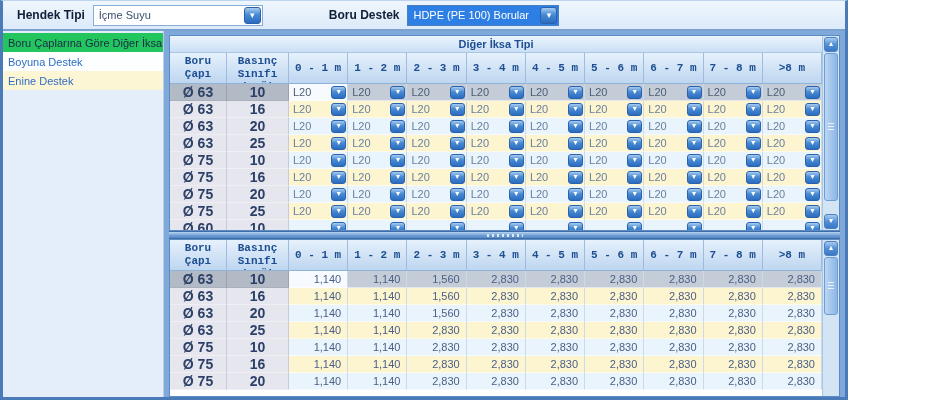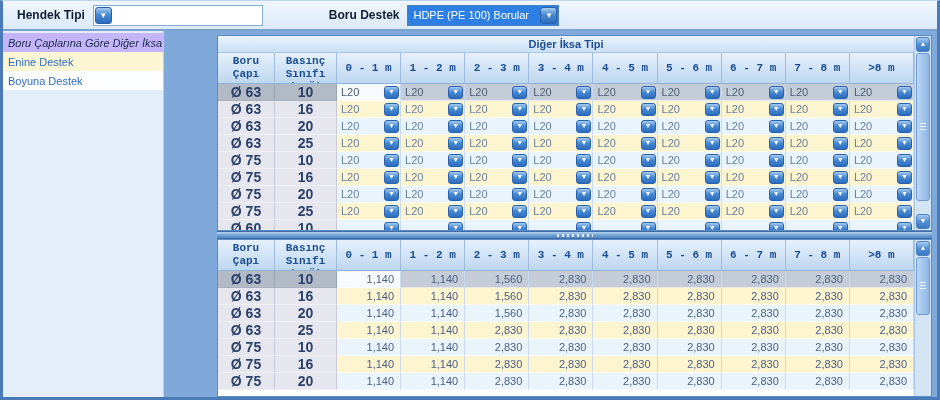"Hendek Tipi" .app { width: 940px -> 848px }
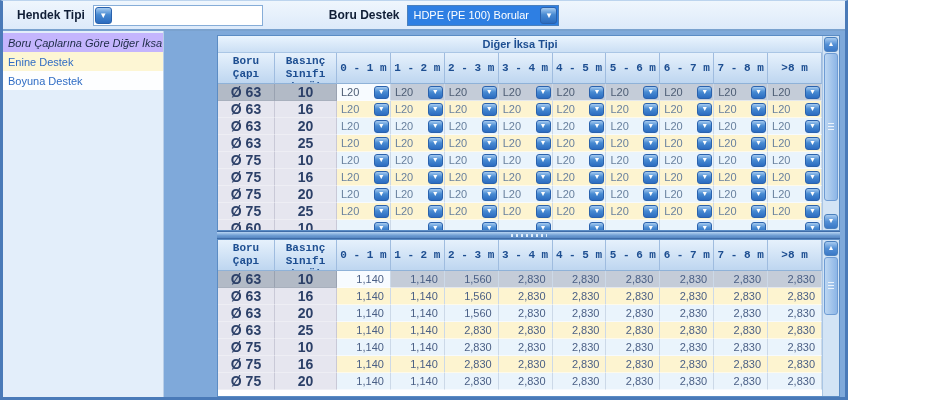"İçme Suyu" span.combo-text { html: none -> <span>İçme Suyu</span> }
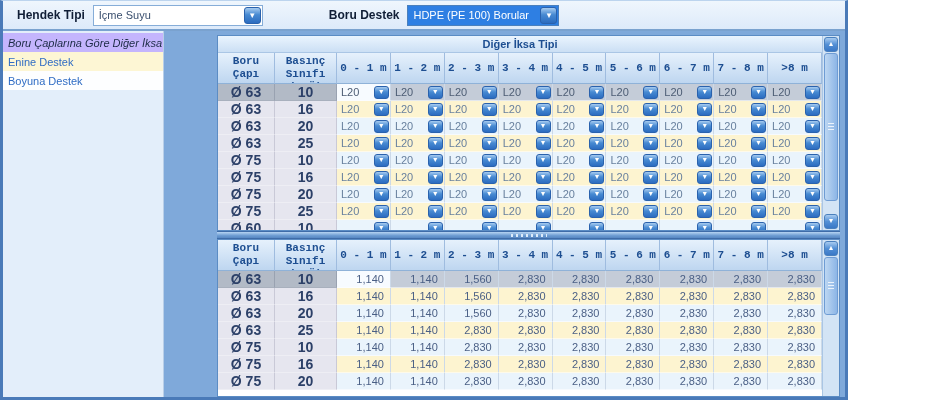"Boru Çaplarına Göre Diğer İksa" .sb-item.sel { background: #c4b5fd -> #22c55e; font-style: italic -> none }
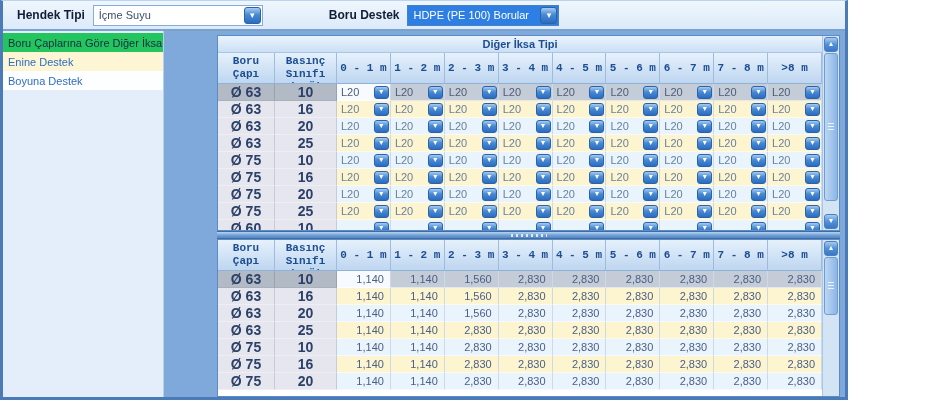"Diğer İksa Tipi" .main { margin-left: 48px -> none }
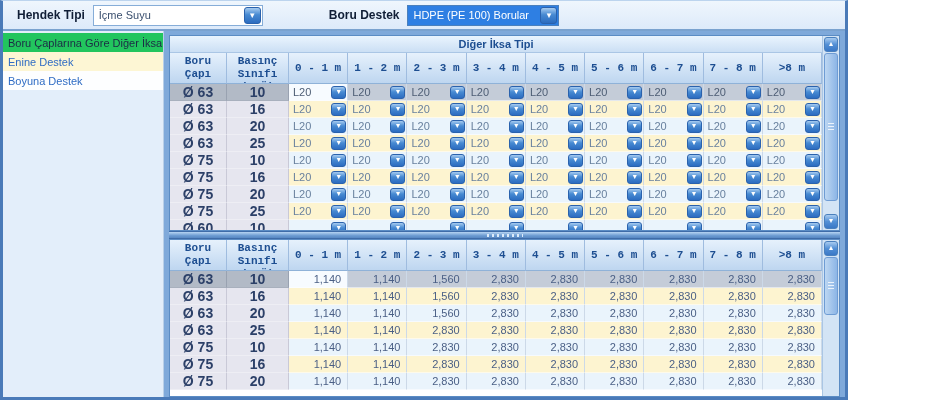"Enine Destek" div.sb-item { order: before "Boyuna Destek" -> after "Boyuna Destek" }
